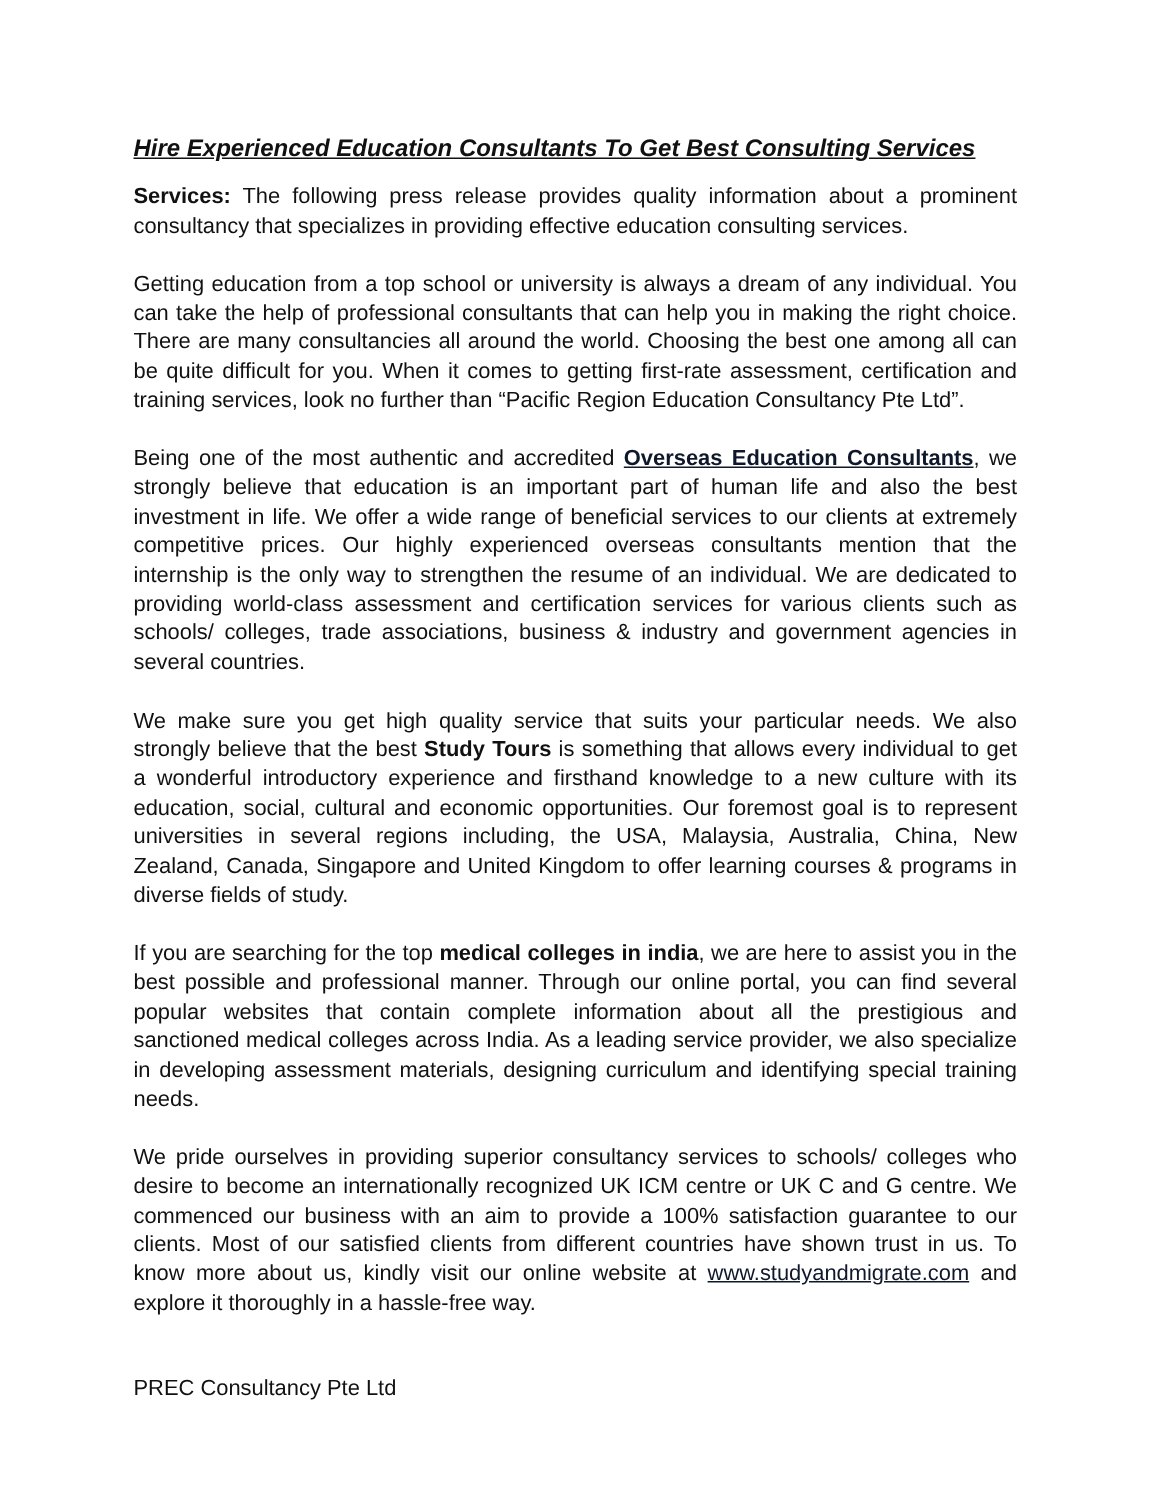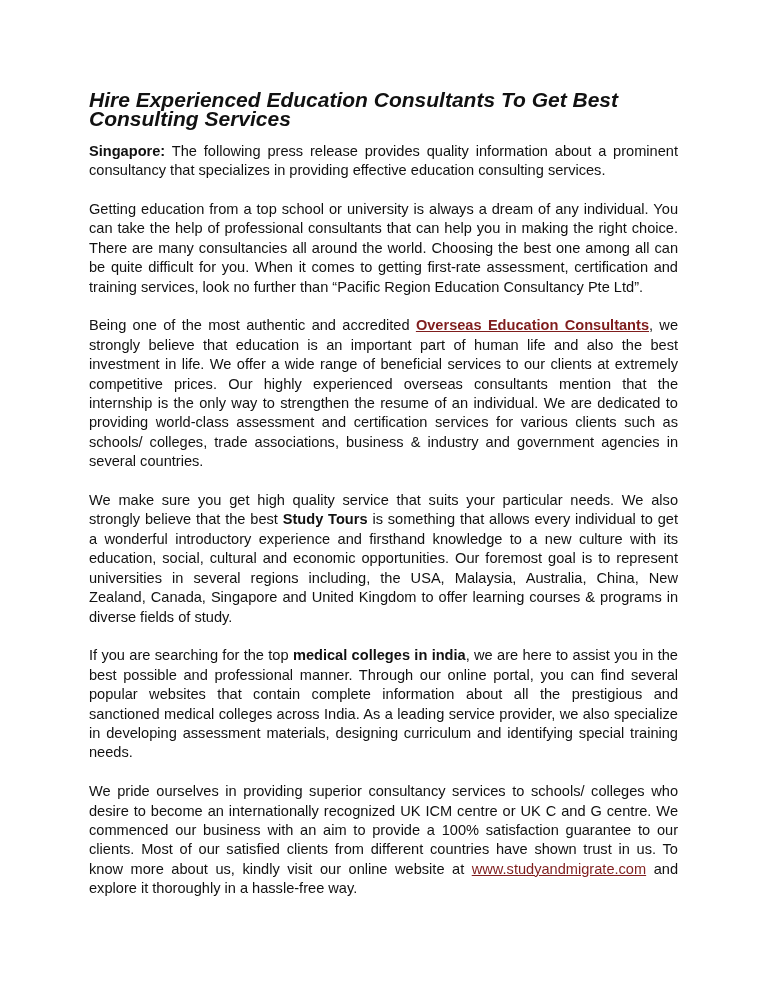"Hire Experienced Education Consultants" .title { font-size: 21px -> 16px; text-decoration: none -> underline }
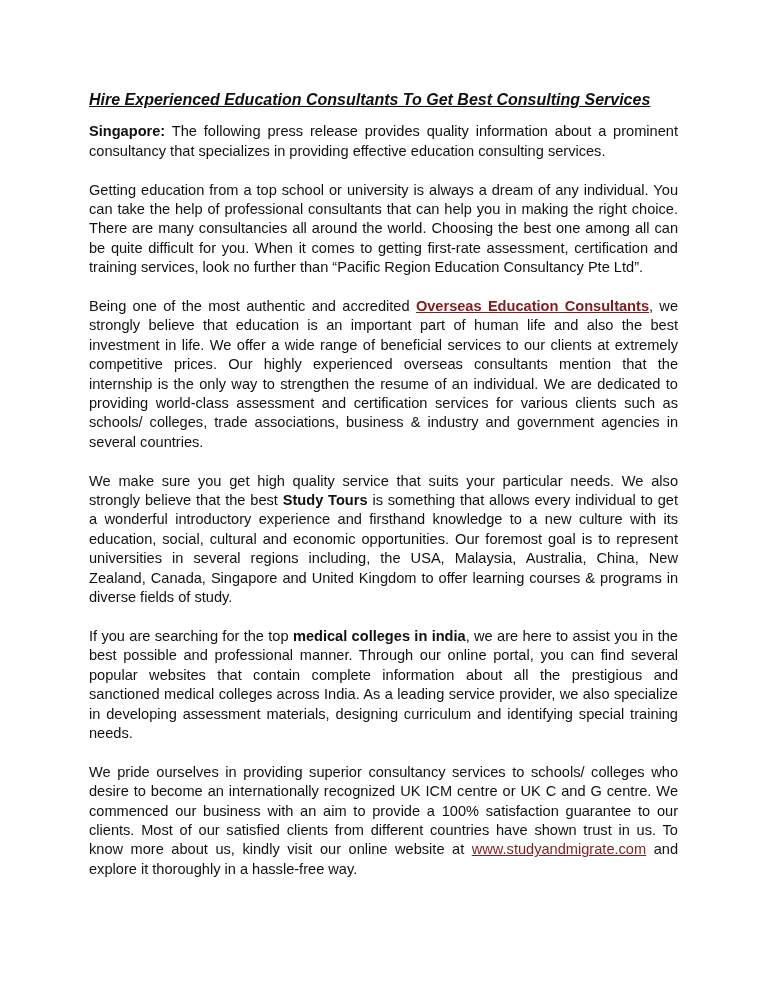"Singapore:" b { text: Singapore -> Services }
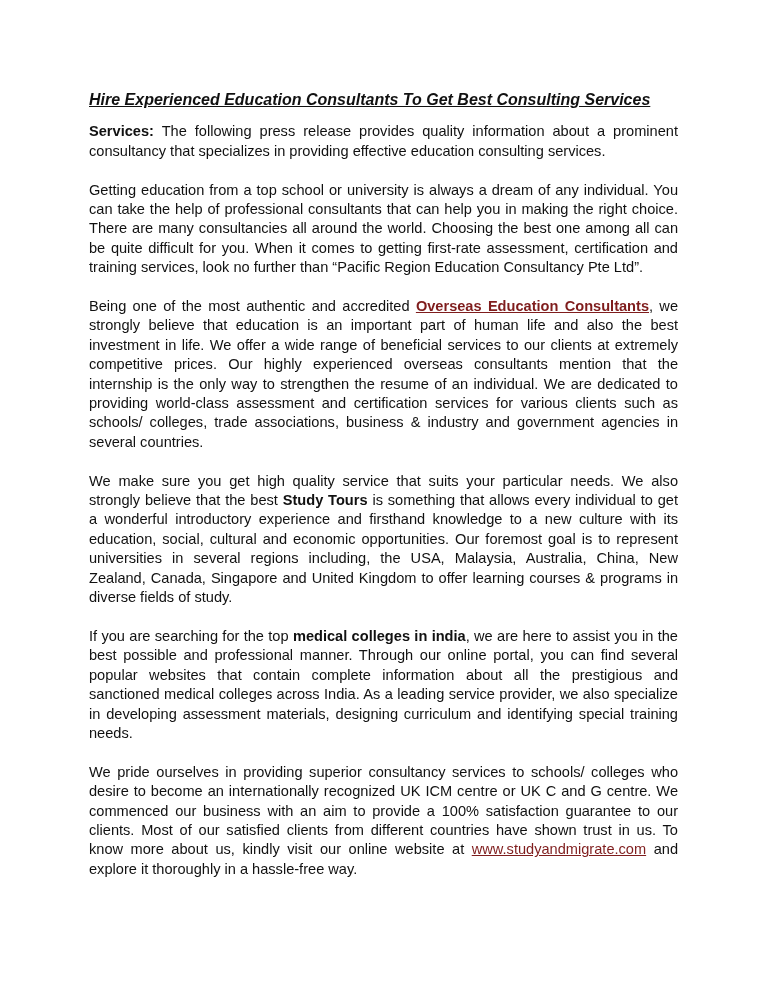"Overseas Education Consultants" a.link { color: #7f1d1d -> #0f172a }
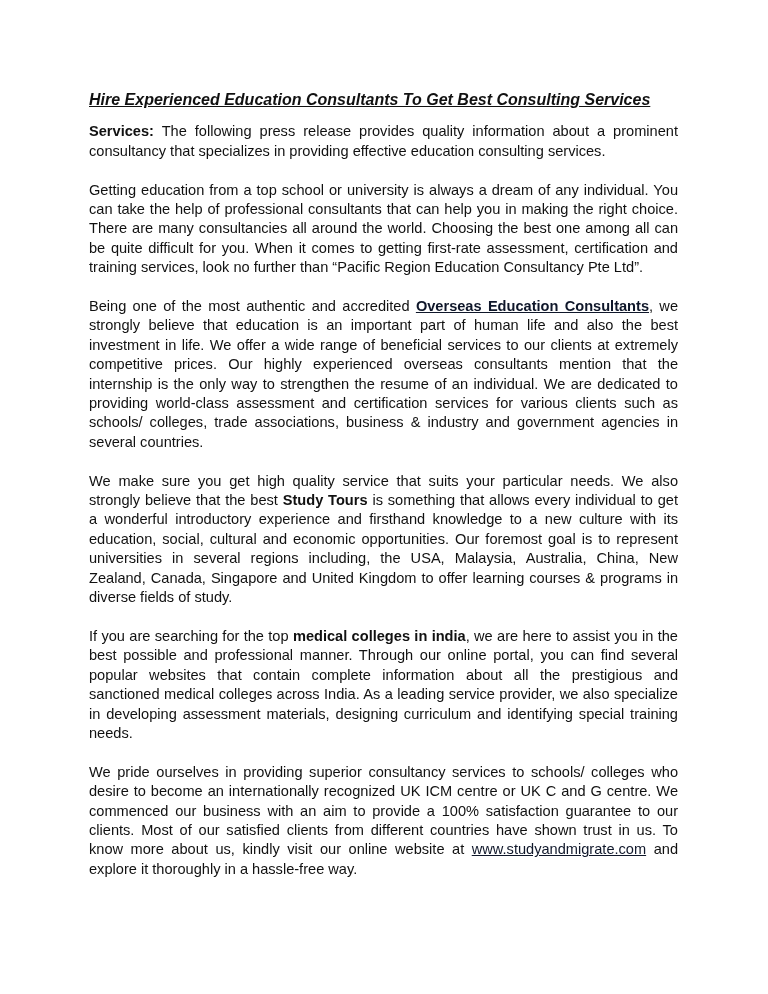"PREC Consultancy Pte Ltd" div { html: none -> <div>PREC Consultancy Pte Ltd</div> }
